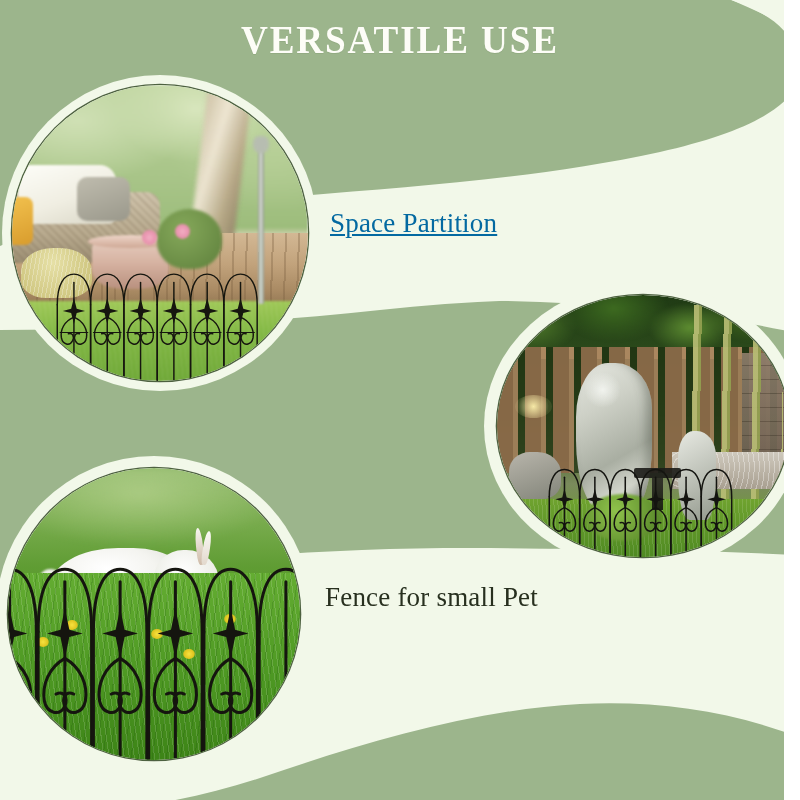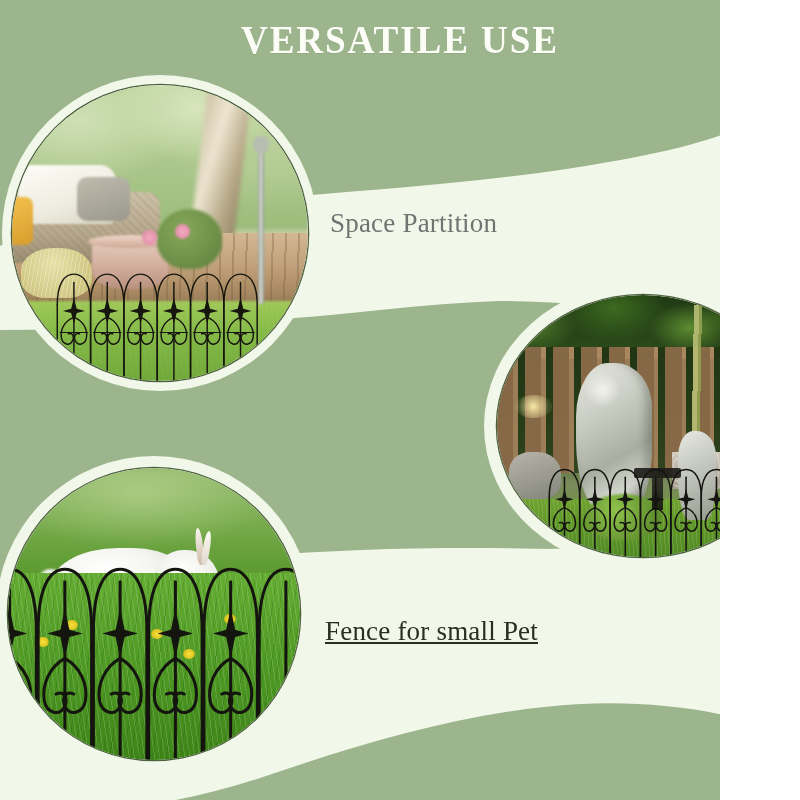"VERSATILE USE" #stage { width: 720px -> 784px }
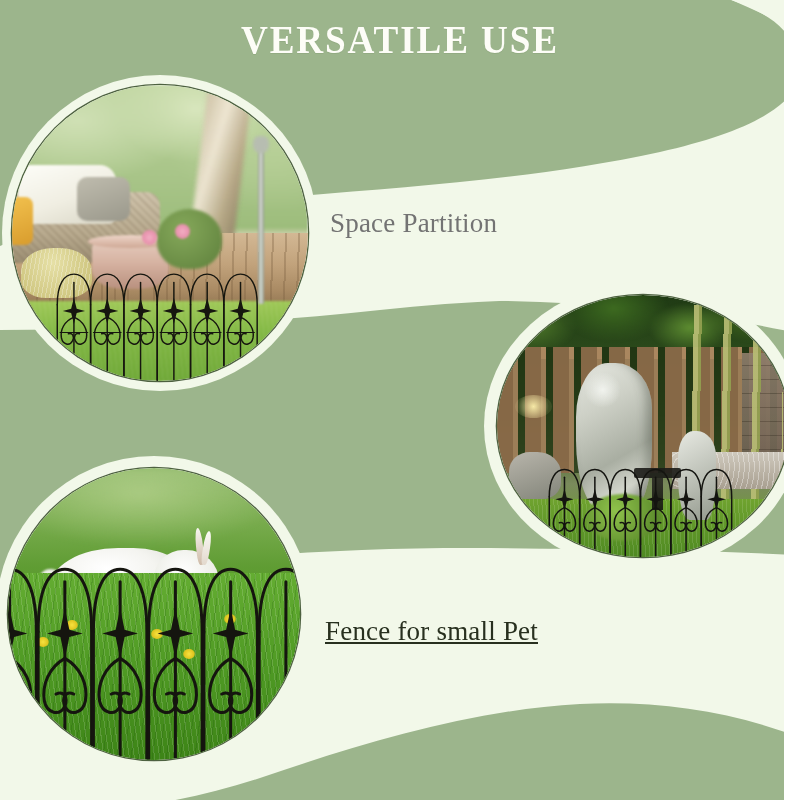"Space Partition" div.caption { color: #737373 -> #0369a1; text-decoration: none -> underline }
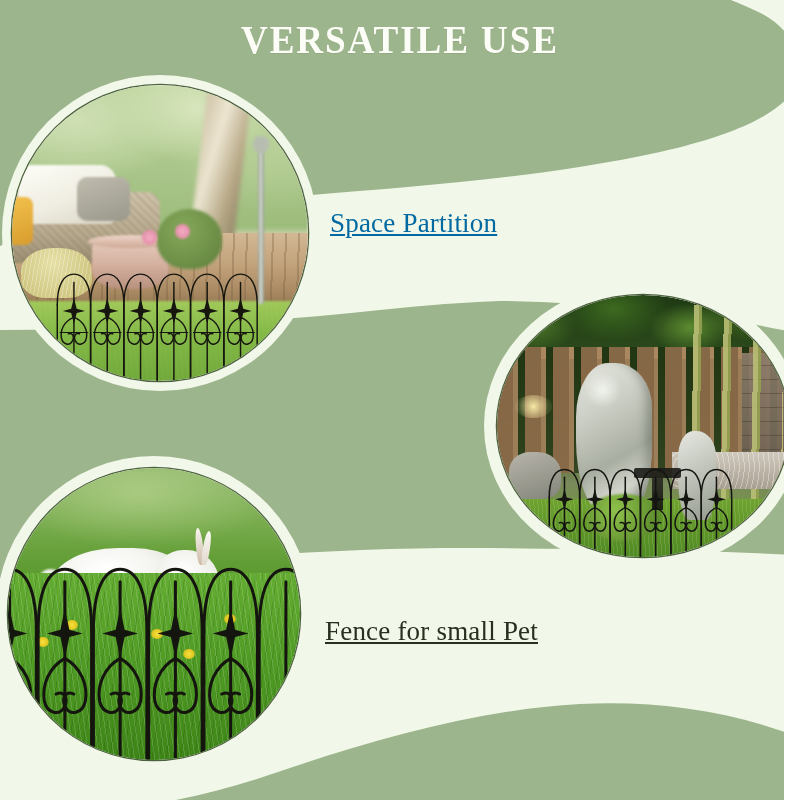"Fence for small Pet" .cap3 { text-decoration: underline -> none; top: 616px -> 582px }
